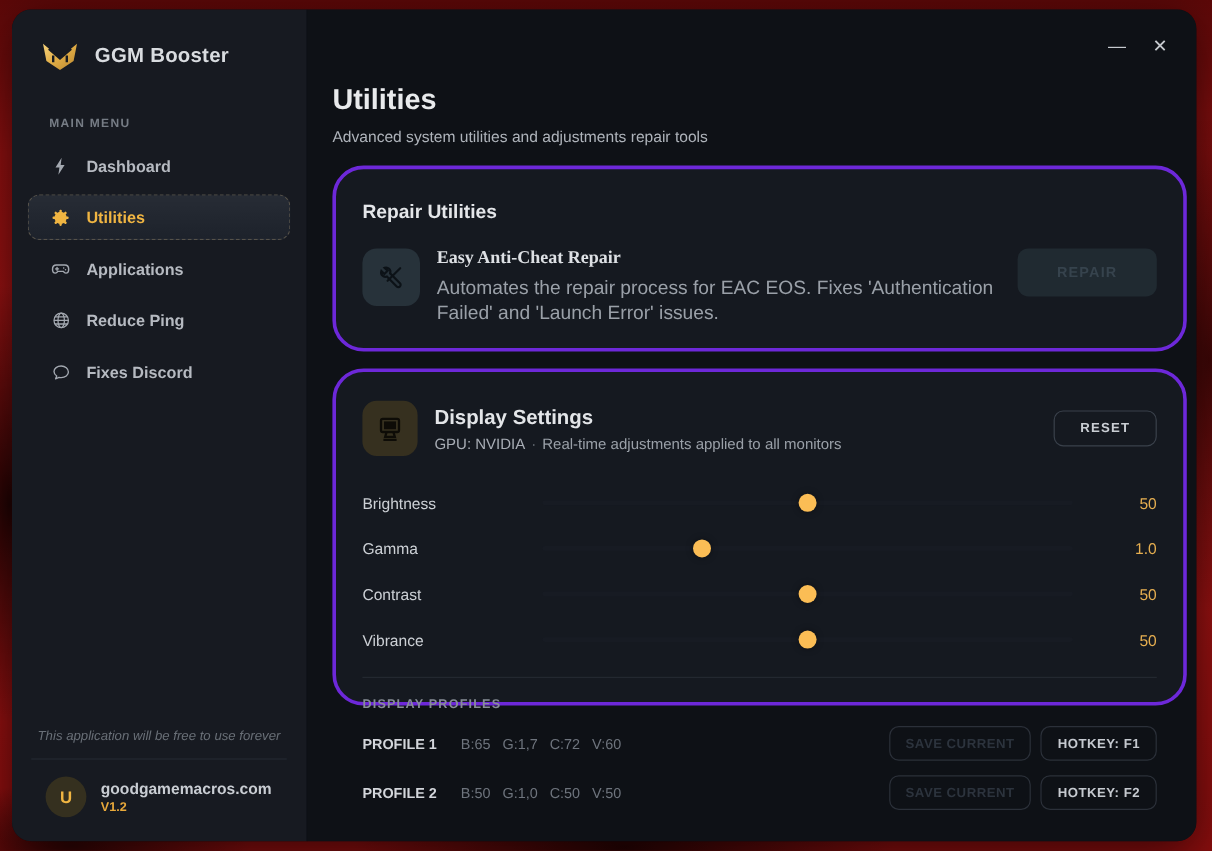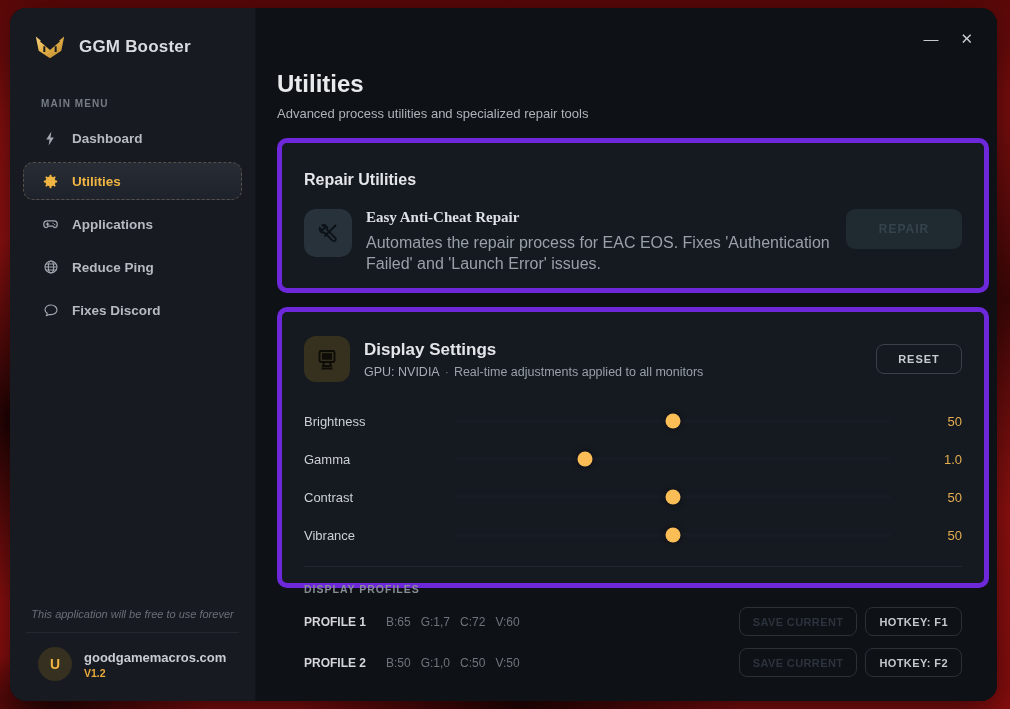"Advanced process utilities and" div.page-subtitle { text: process utilities and specialized -> system utilities and adjustments }
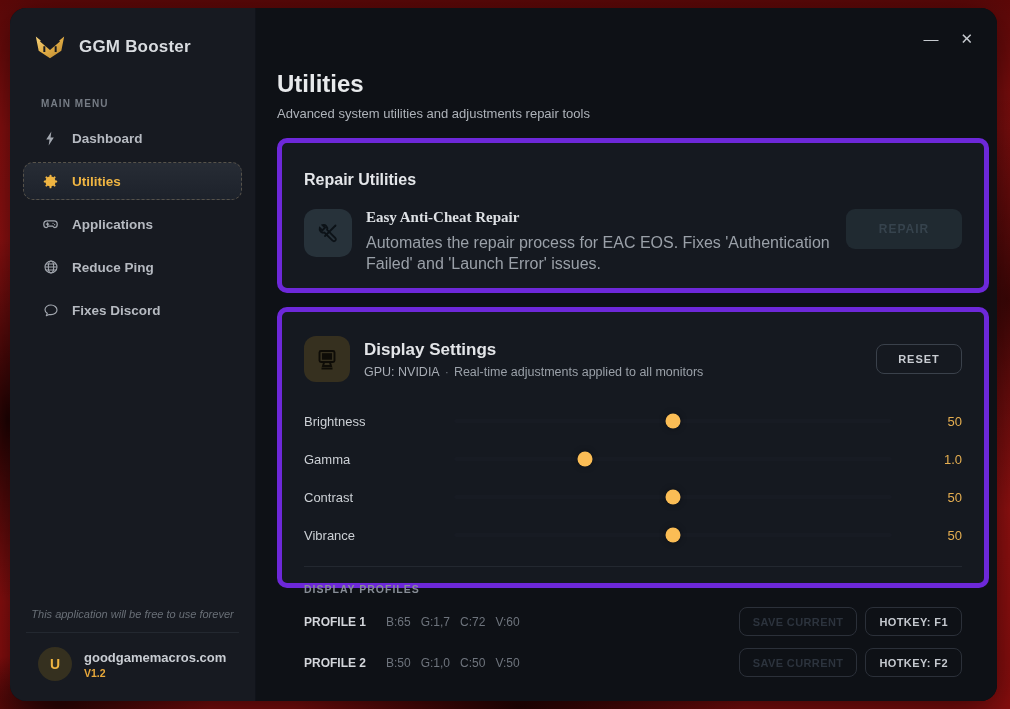"Repair Utilities" .card { border: 5px solid #6d28d9 -> 3px solid #6d28d9; border-radius: 10px -> 26px }
